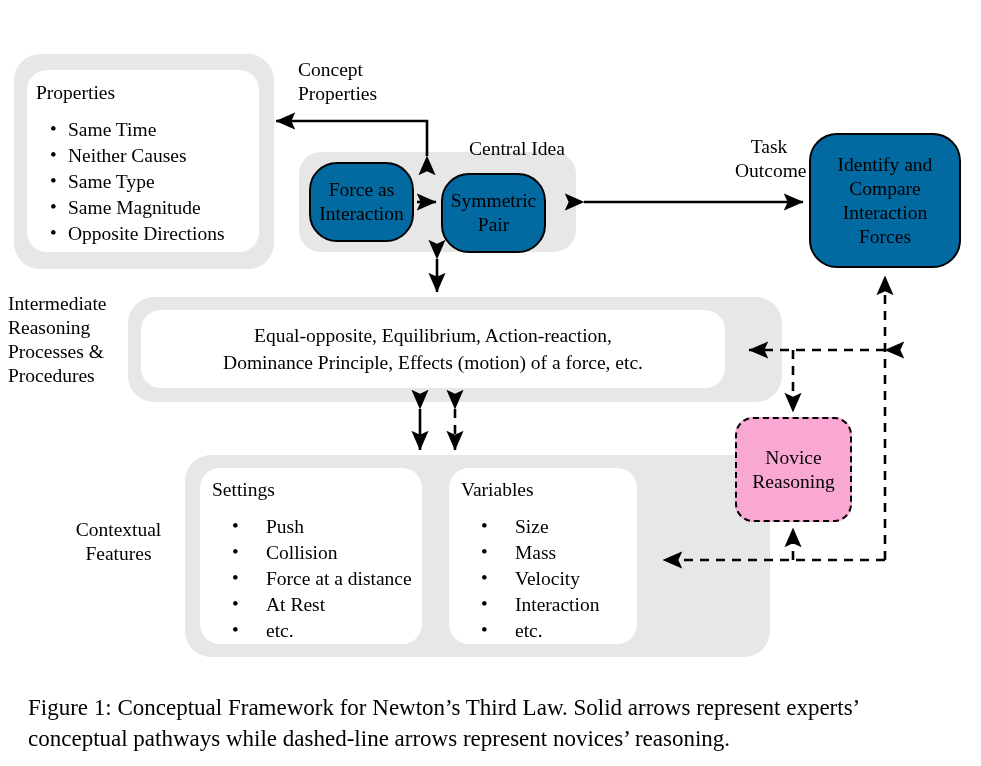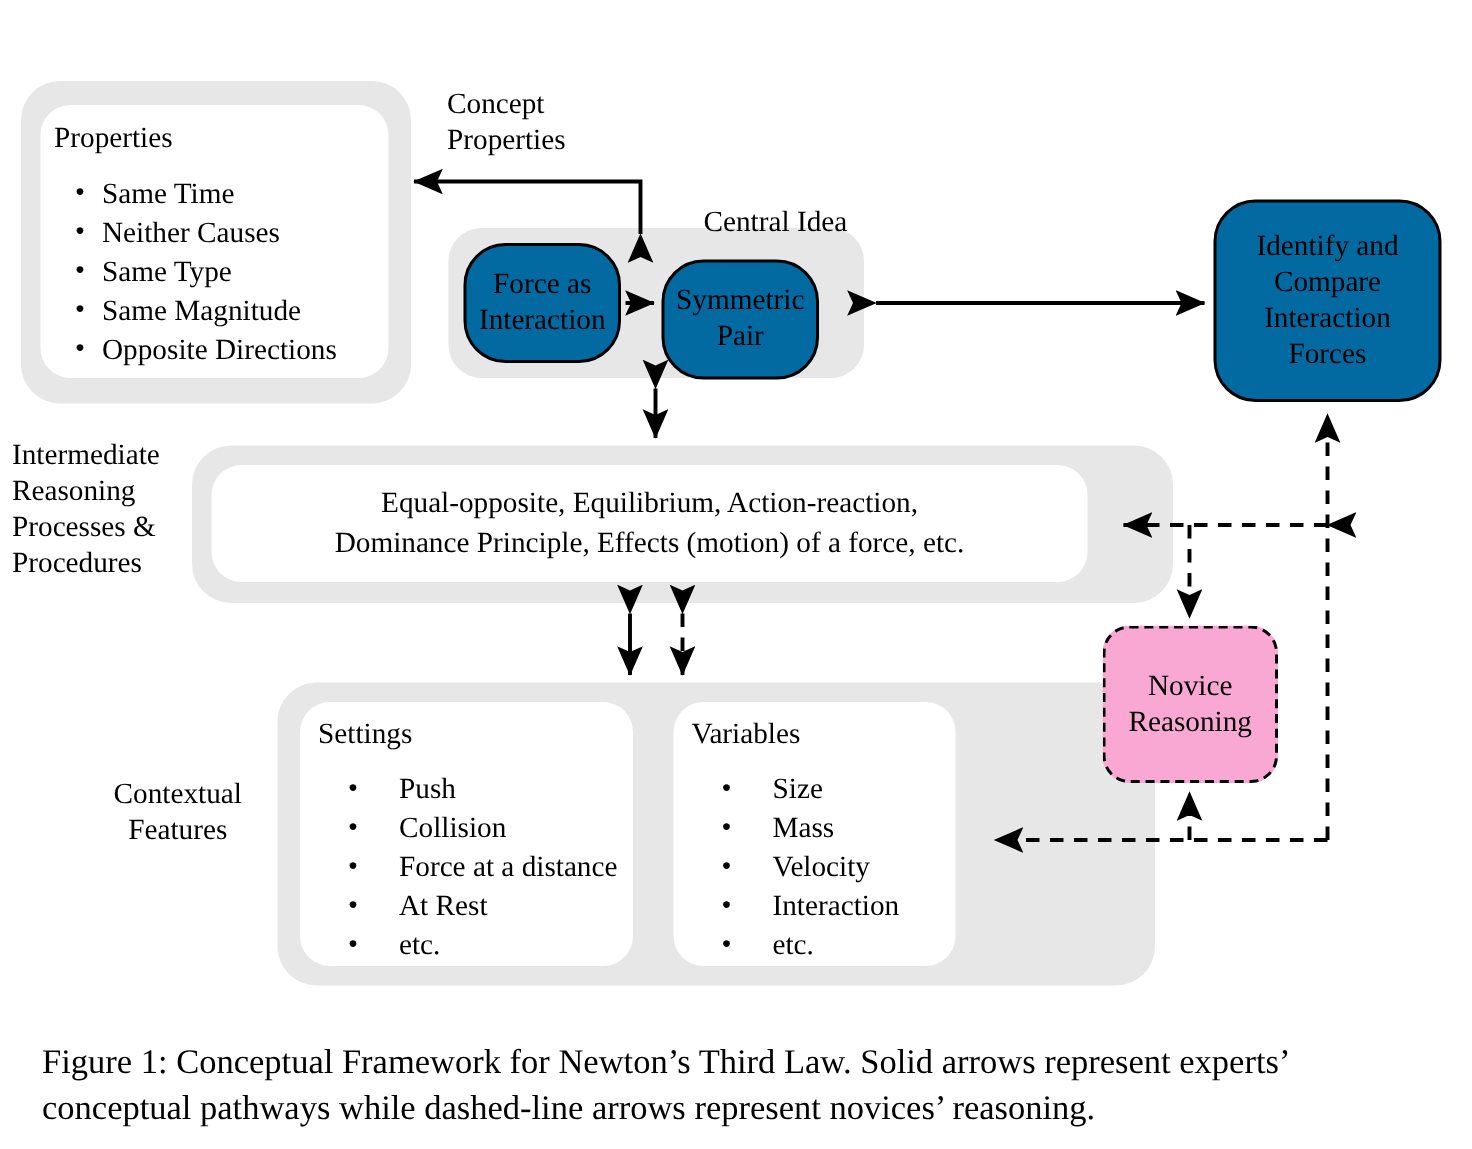"Task" div.label { html: none -> <div>Task Outcome</div> }
